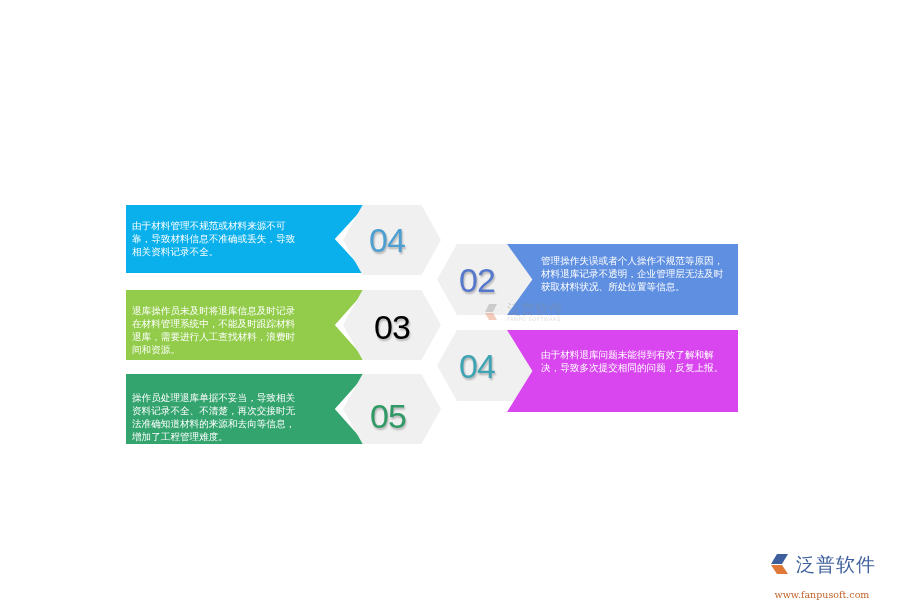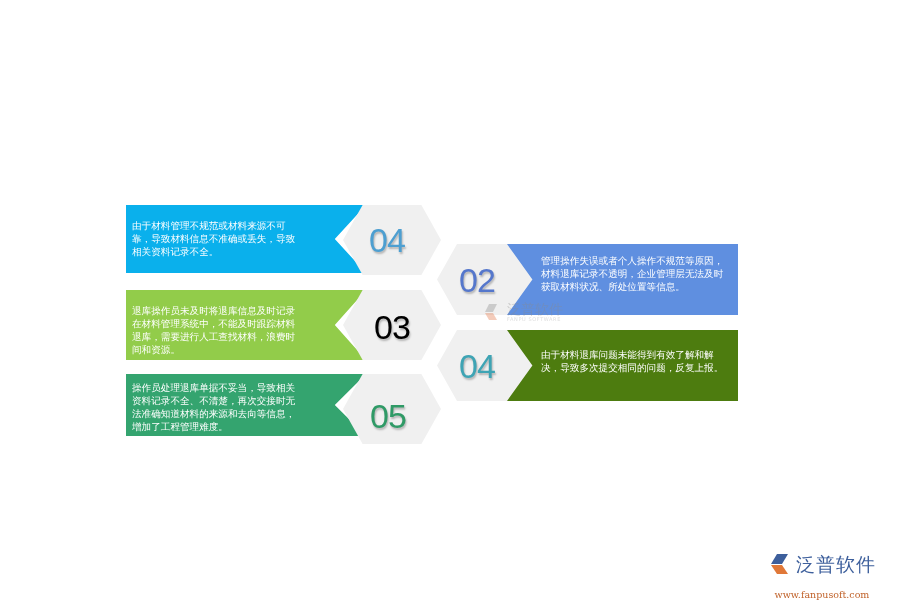"由于材料退库问题未能得到有效了解和解决，导致多次提交相同的问题，反复上报。" div.banner { background: #4d7c0f -> #d946ef; height: 71px -> 82px }
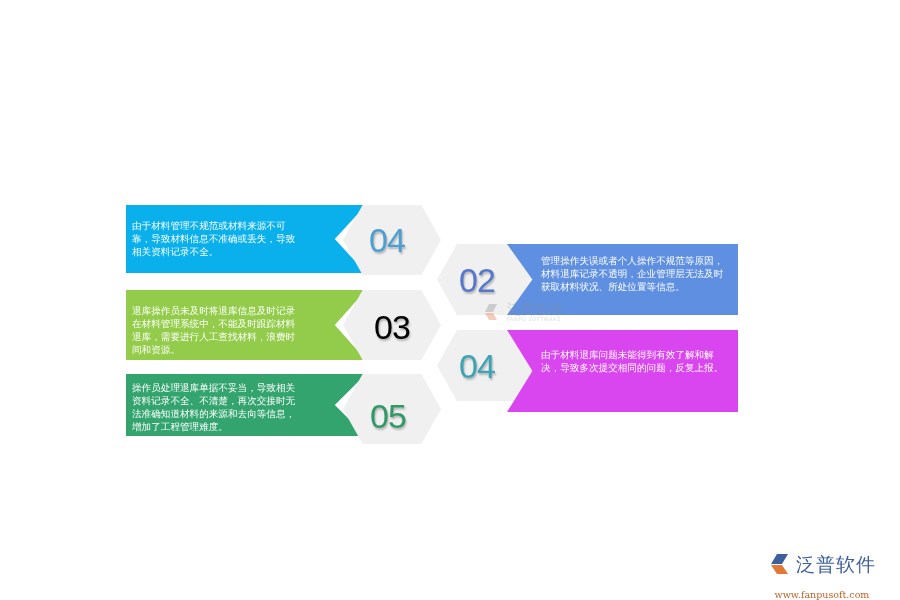"操作员处理退库单据不妥当，导致相关资料记录不全、不清楚，再次交接时无法准确知道材" div.banner { font-family: none -> Liberation Mono, monospace; height: 62px -> 70px; padding-top: 7px -> 18px }
